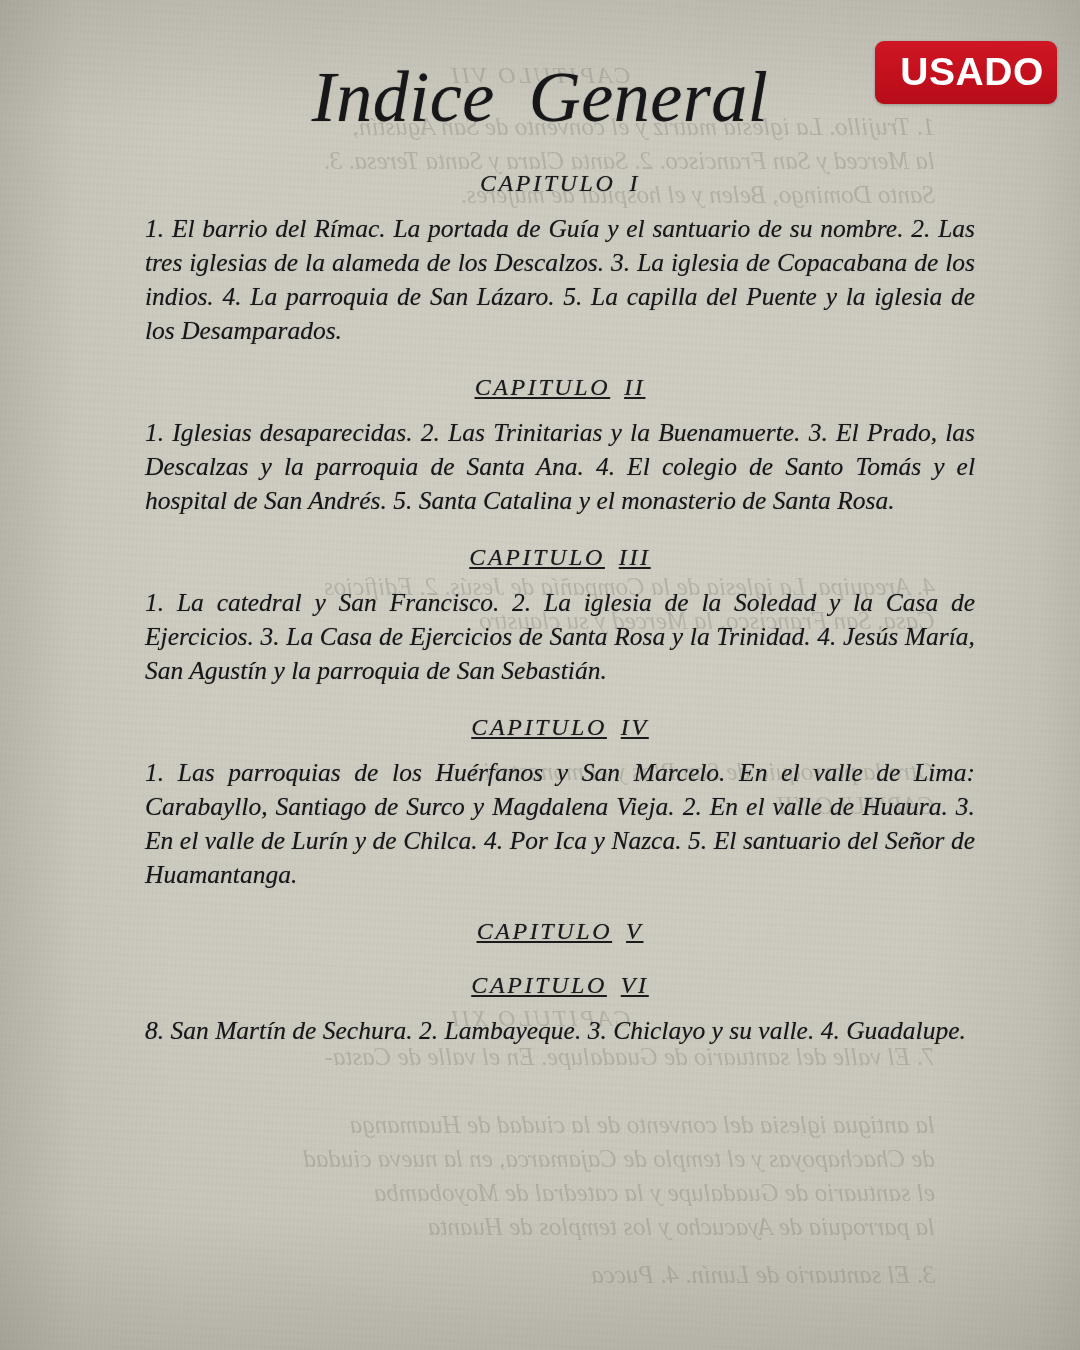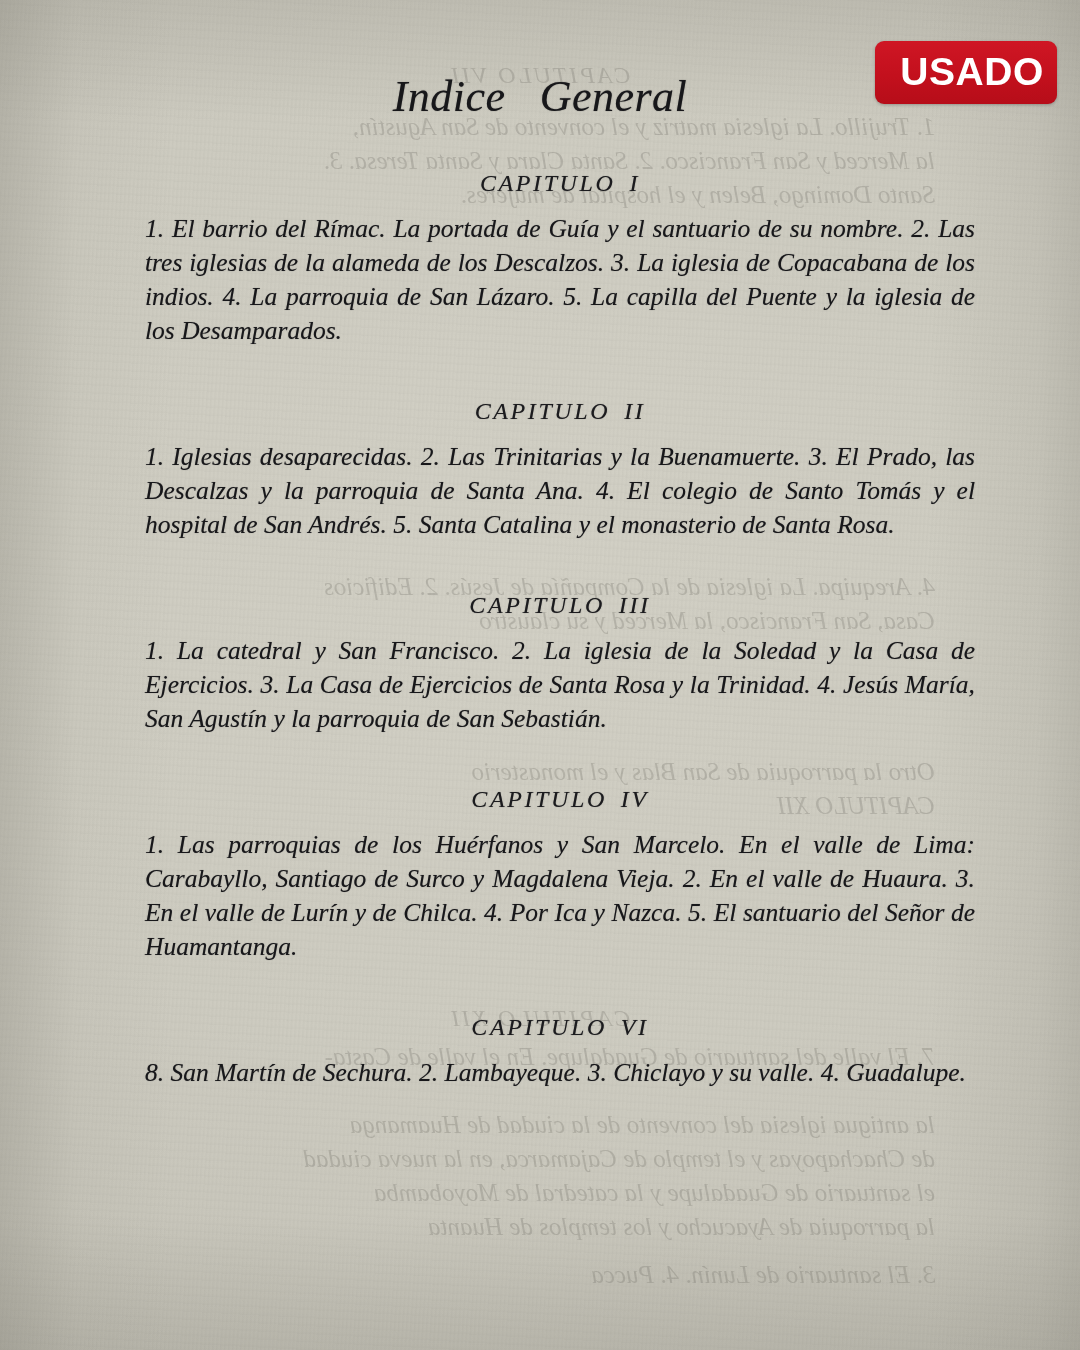"Indice General" .page-title { font-size: 44px -> 72px }
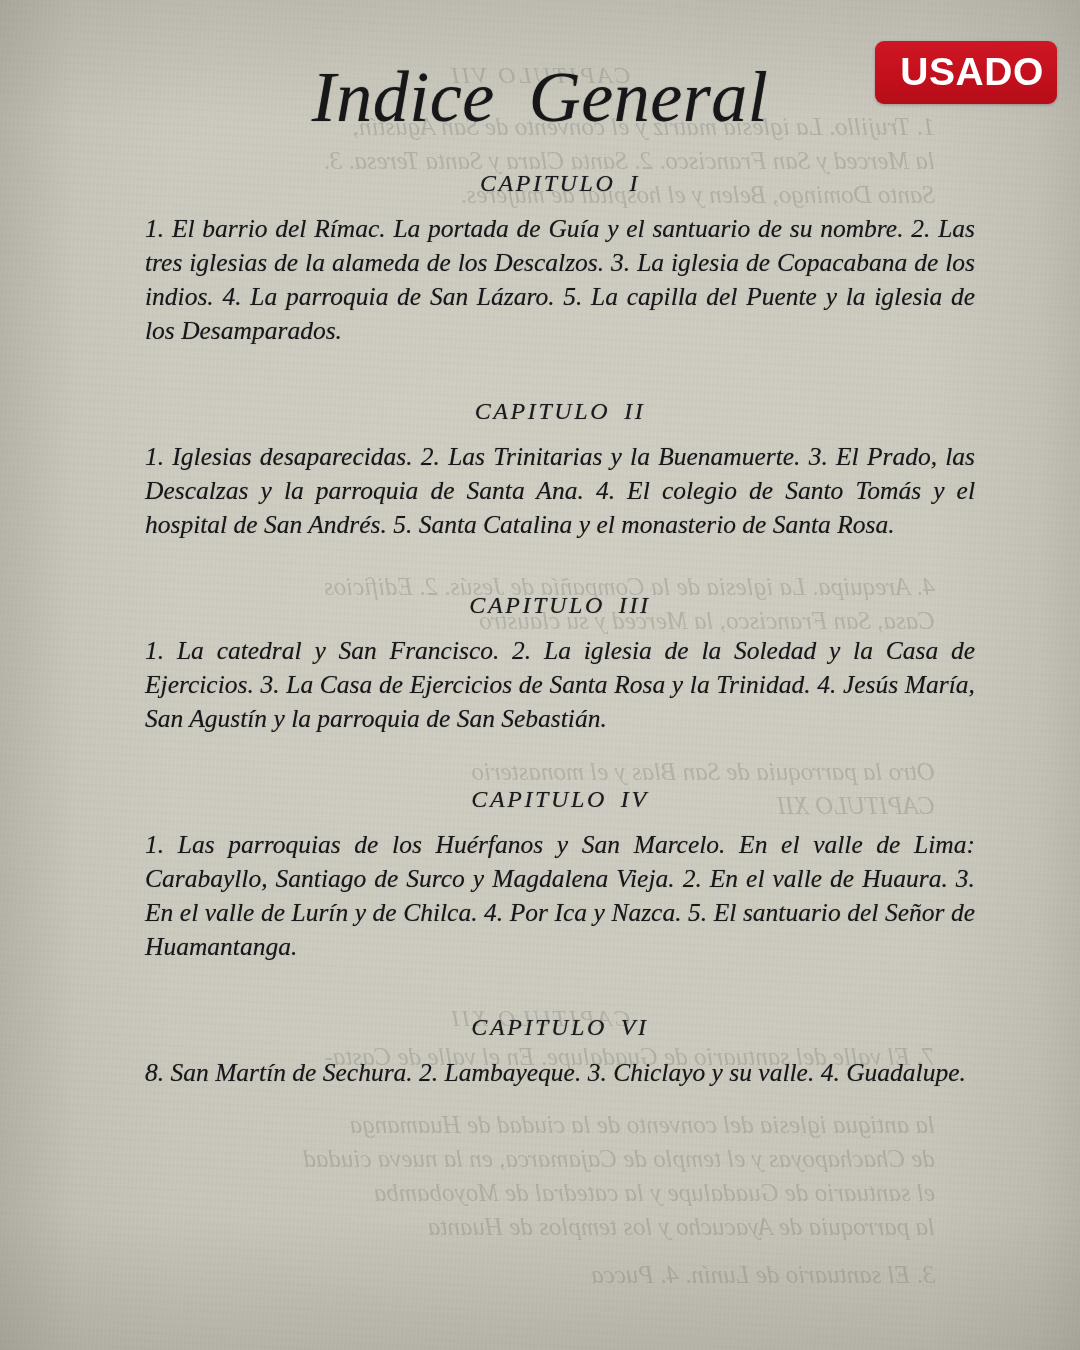"CAPITULO II" .chapter + .chapter .chapter-heading { margin-top: 48px -> 24px; text-decoration: none -> underline }
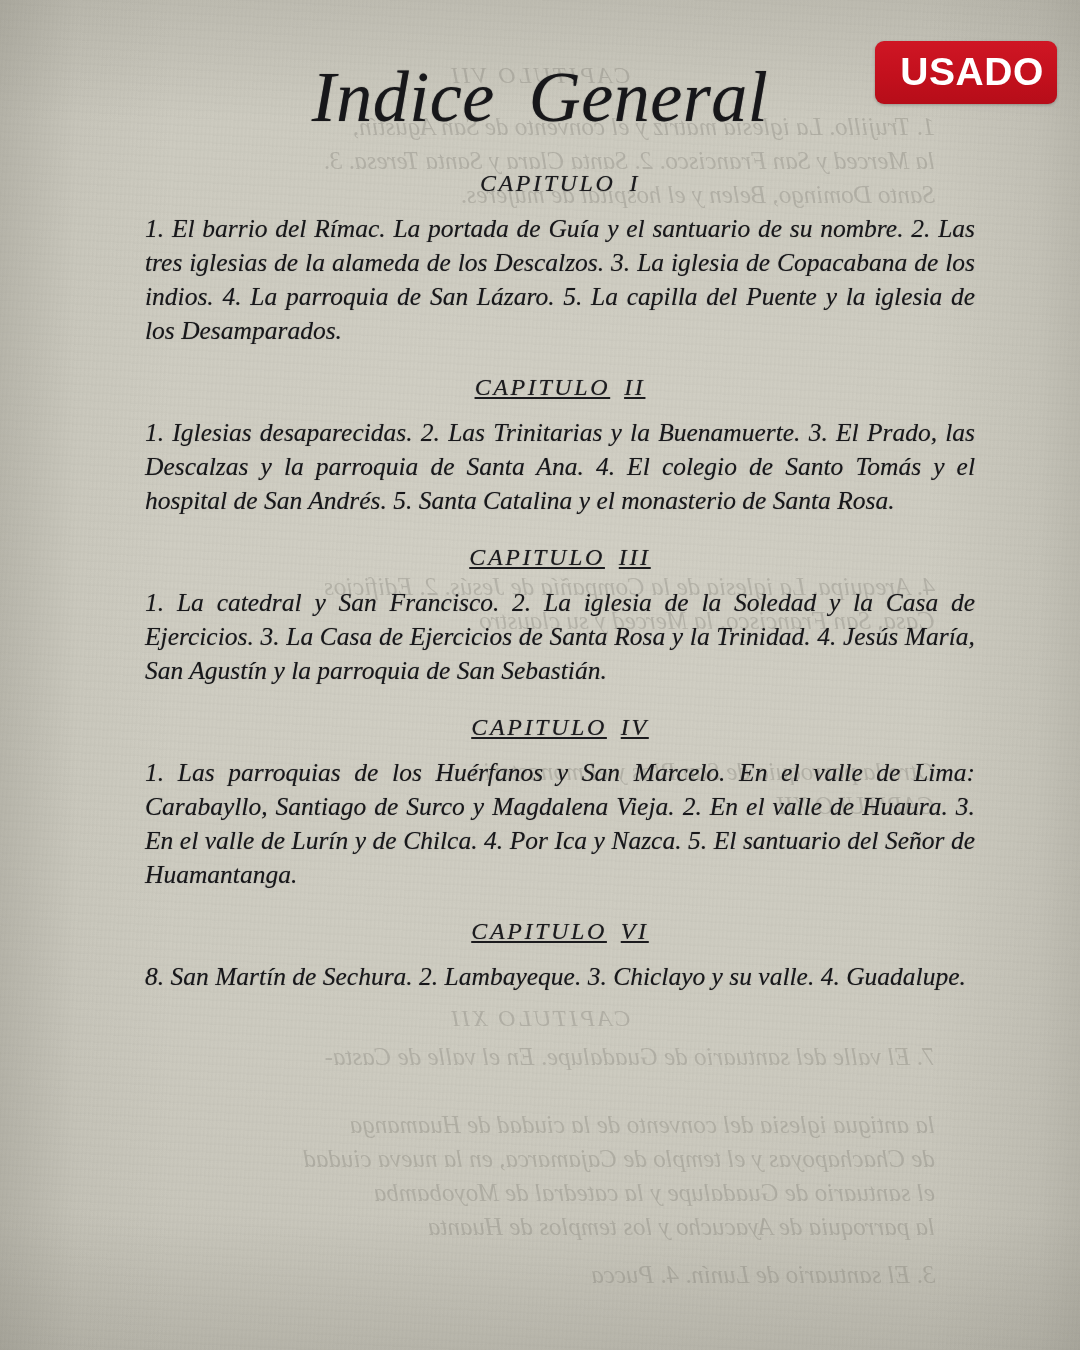"CAPITULO V" div.chapter-heading { html: none -> <div><span>CAPITULO</span><span></span><span>V</span></div> }
